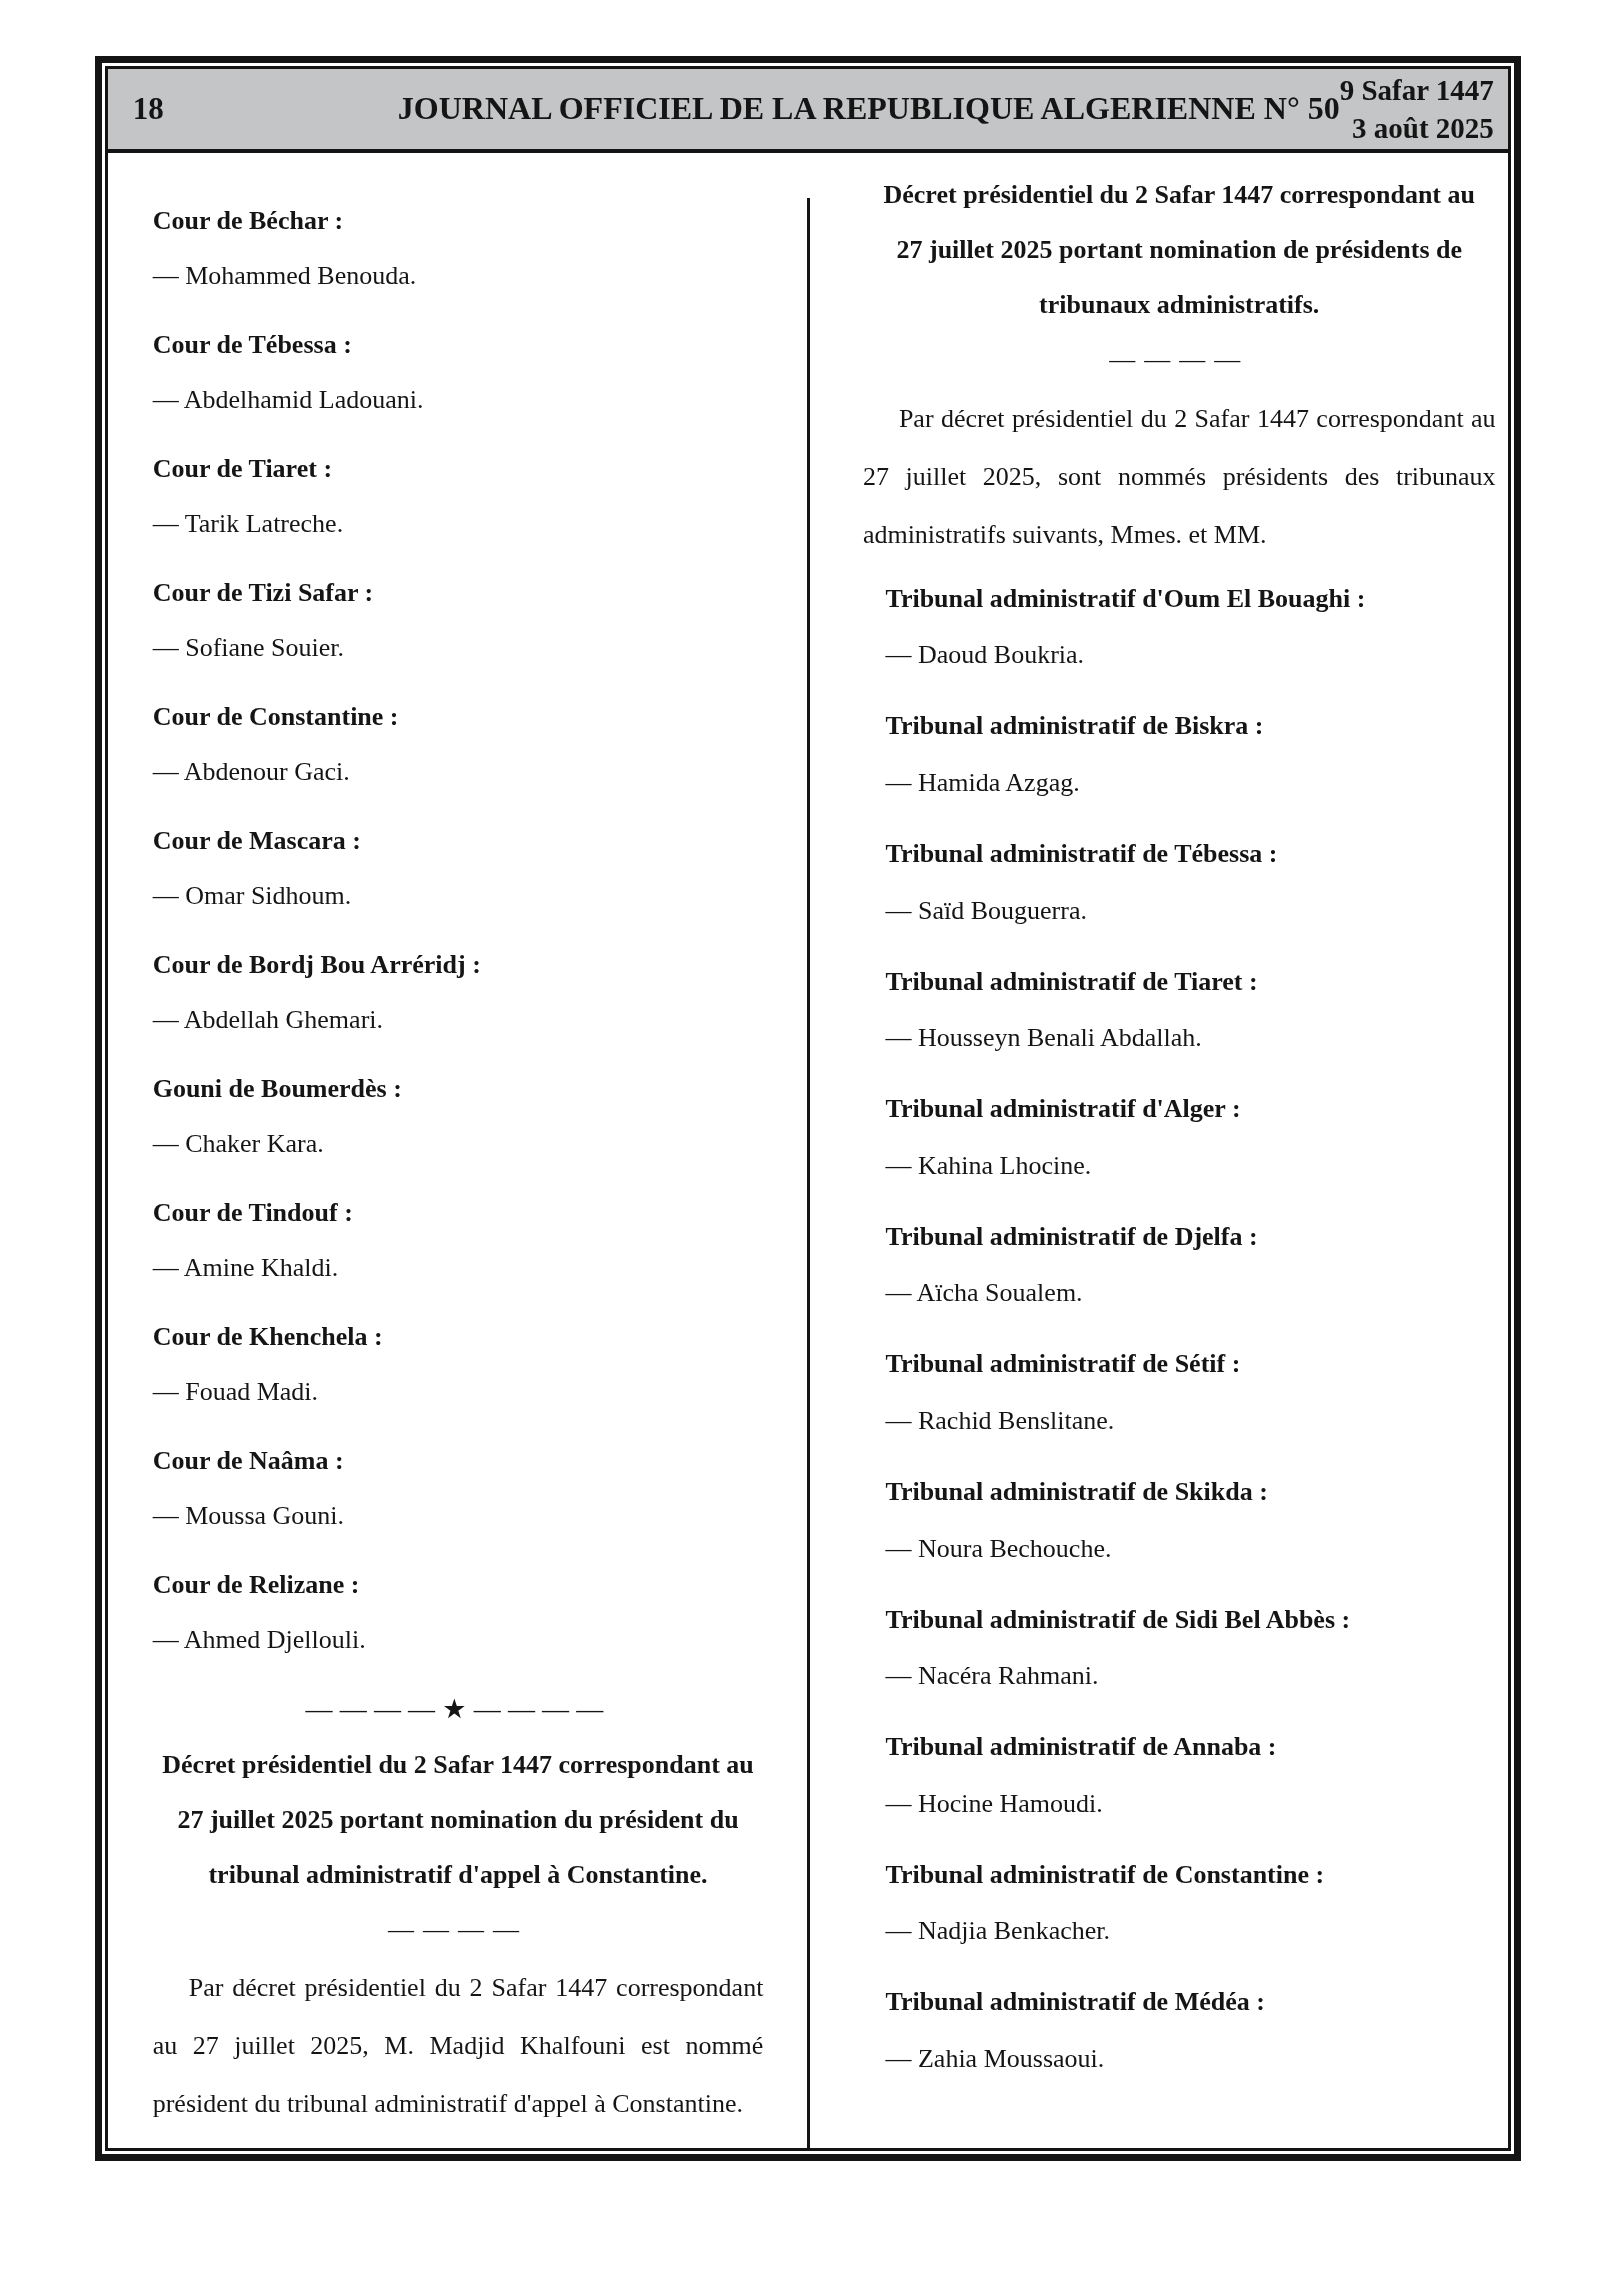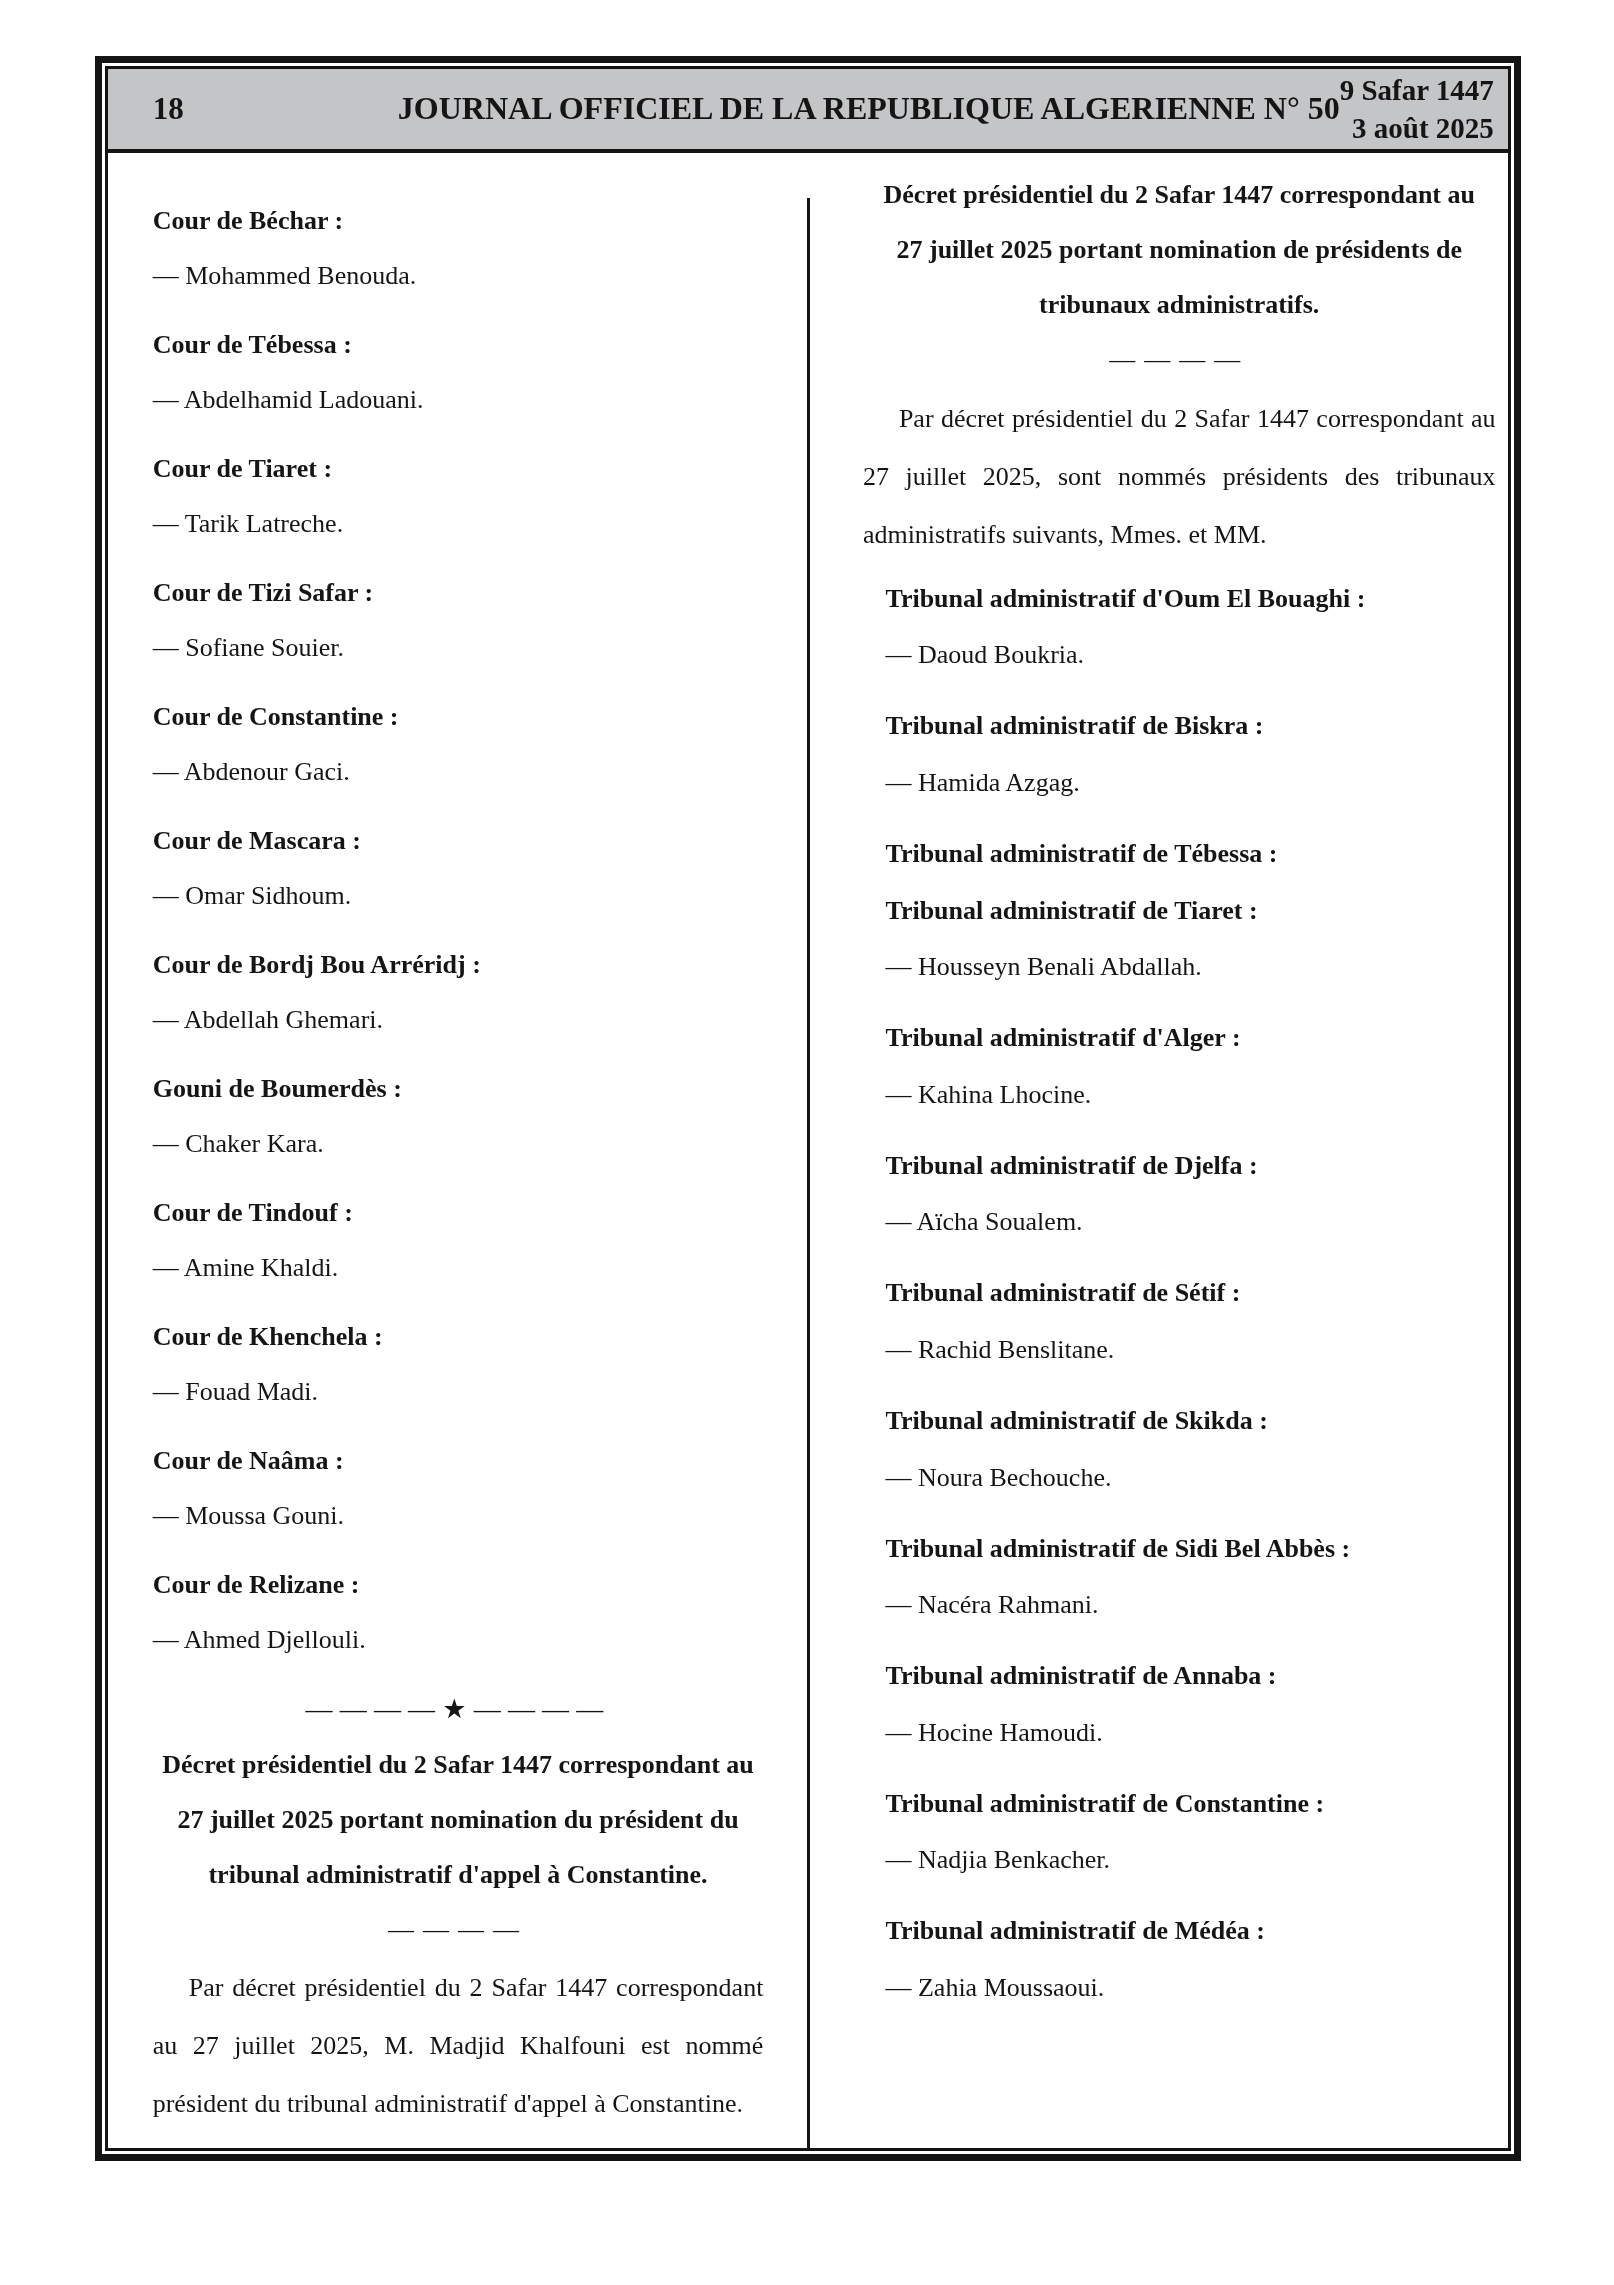"18" .pagenum { margin-left: 20px -> none }
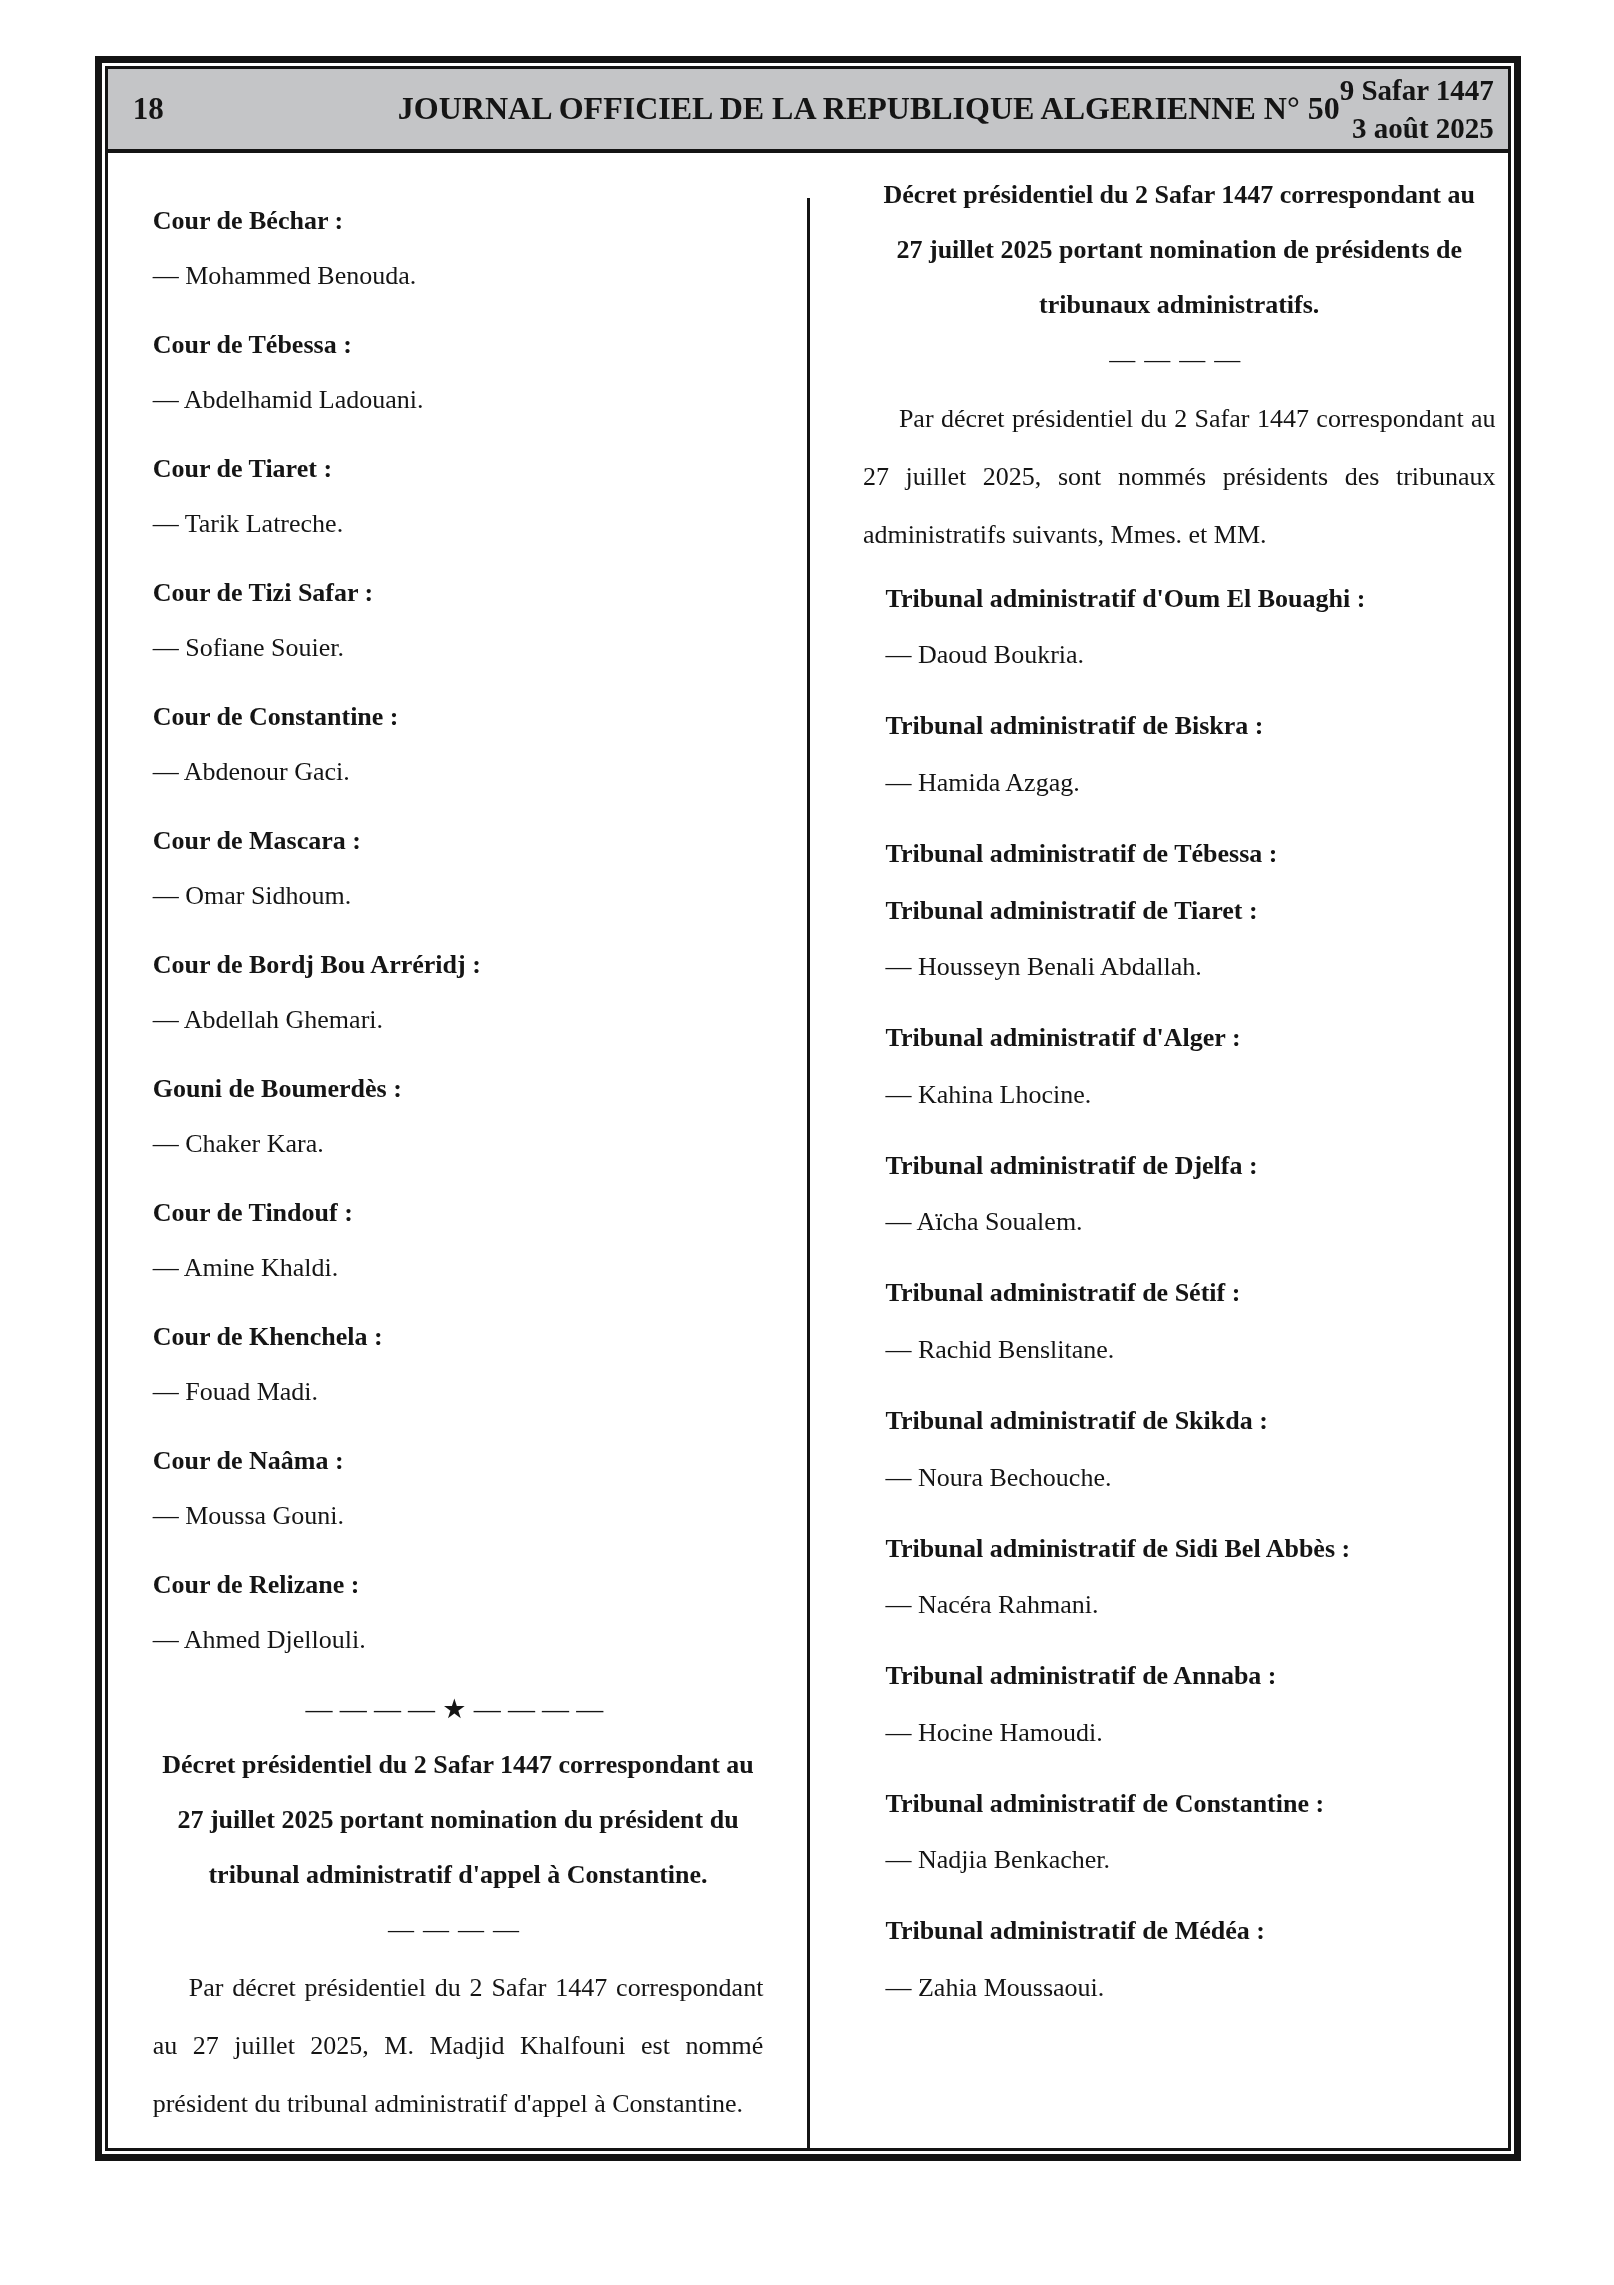"— Saïd Bouguerra." div.entry-name { html: none -> <div>— Saïd Bouguerra.</div> }
